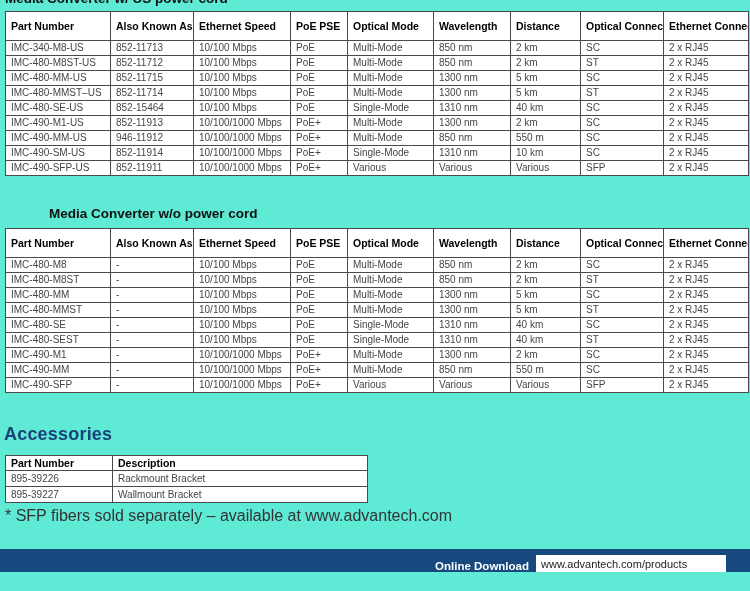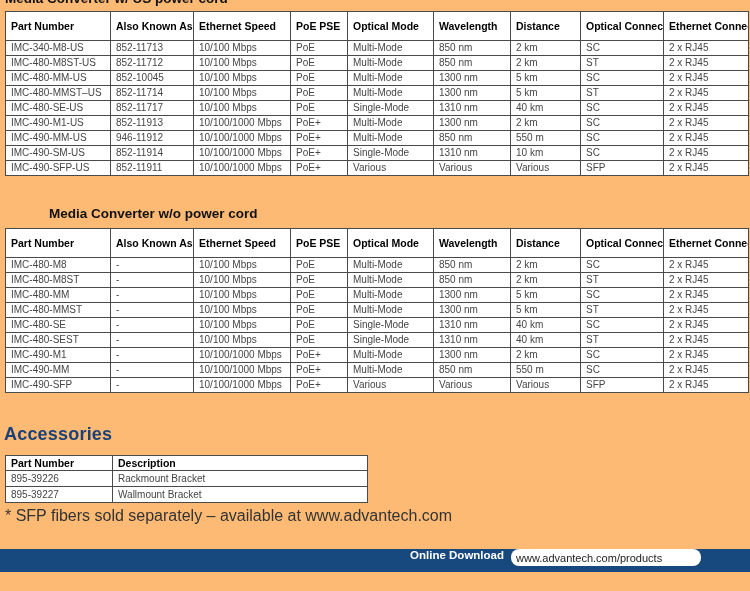"Part Number" .page { background: #fdba74 -> #5eead4 }
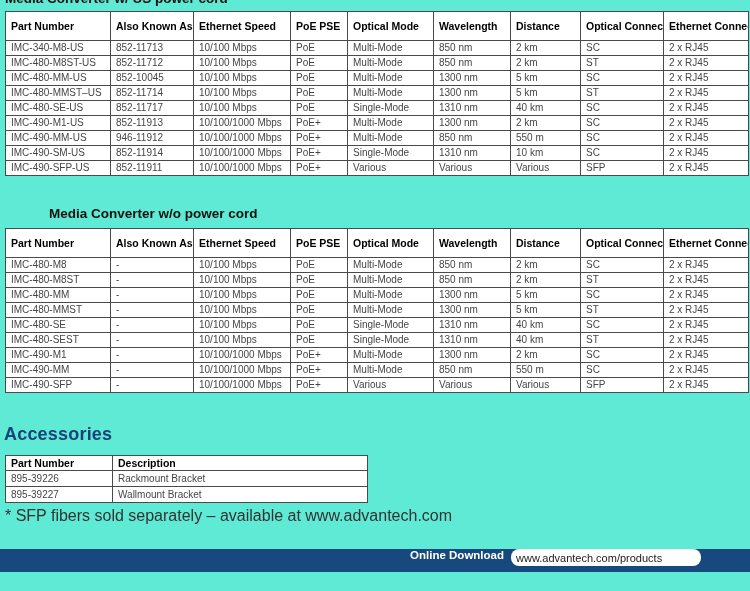"852-10045" td { text: 852-10045 -> 852-11715 }
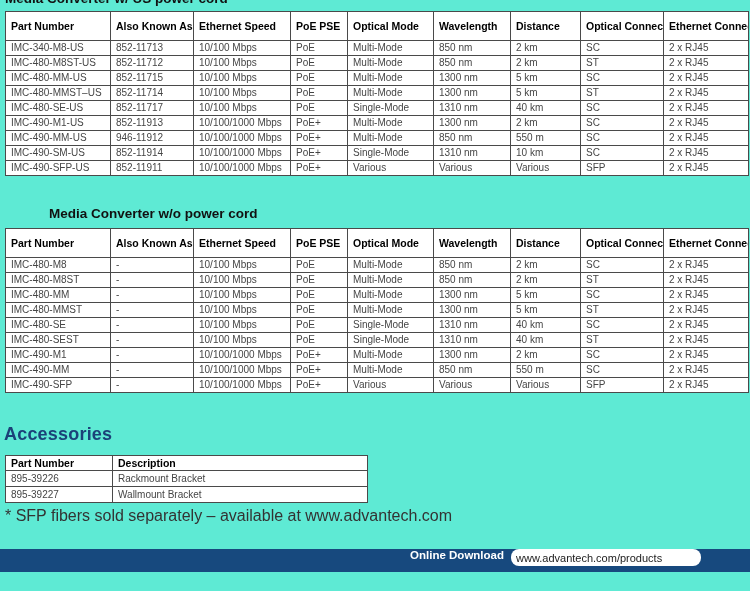"852-11717" td { text: 852-11717 -> 852-15464 }
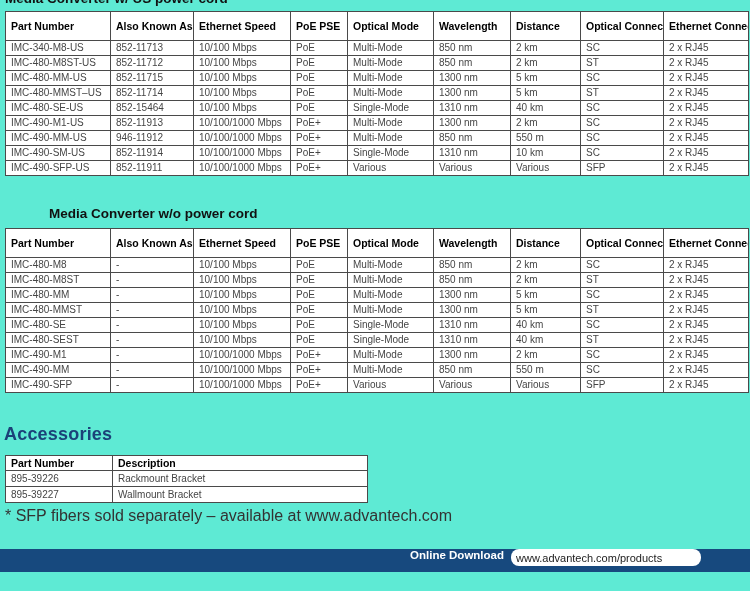"Online Download" .footer-bar { align-items: flex-start -> flex-end }
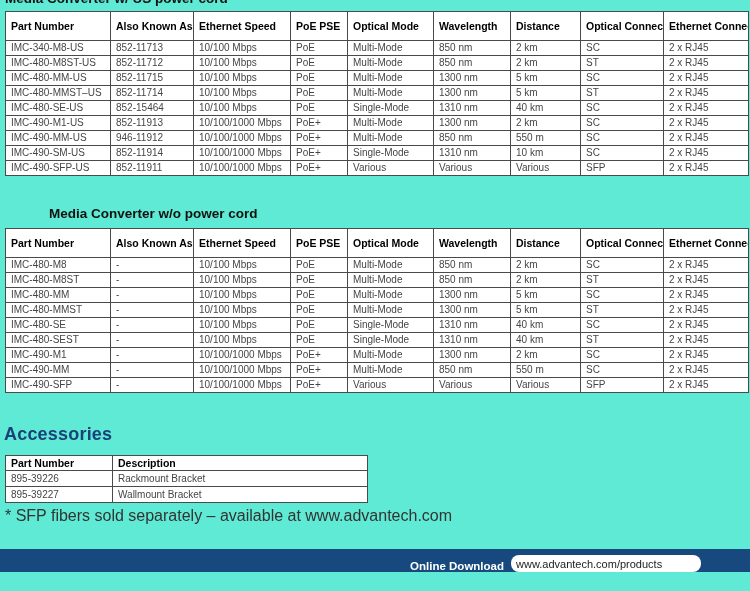"www.advantech.com/products" .footer-url-box { border-radius: 8px -> none; margin-right: 49px -> 24px }
